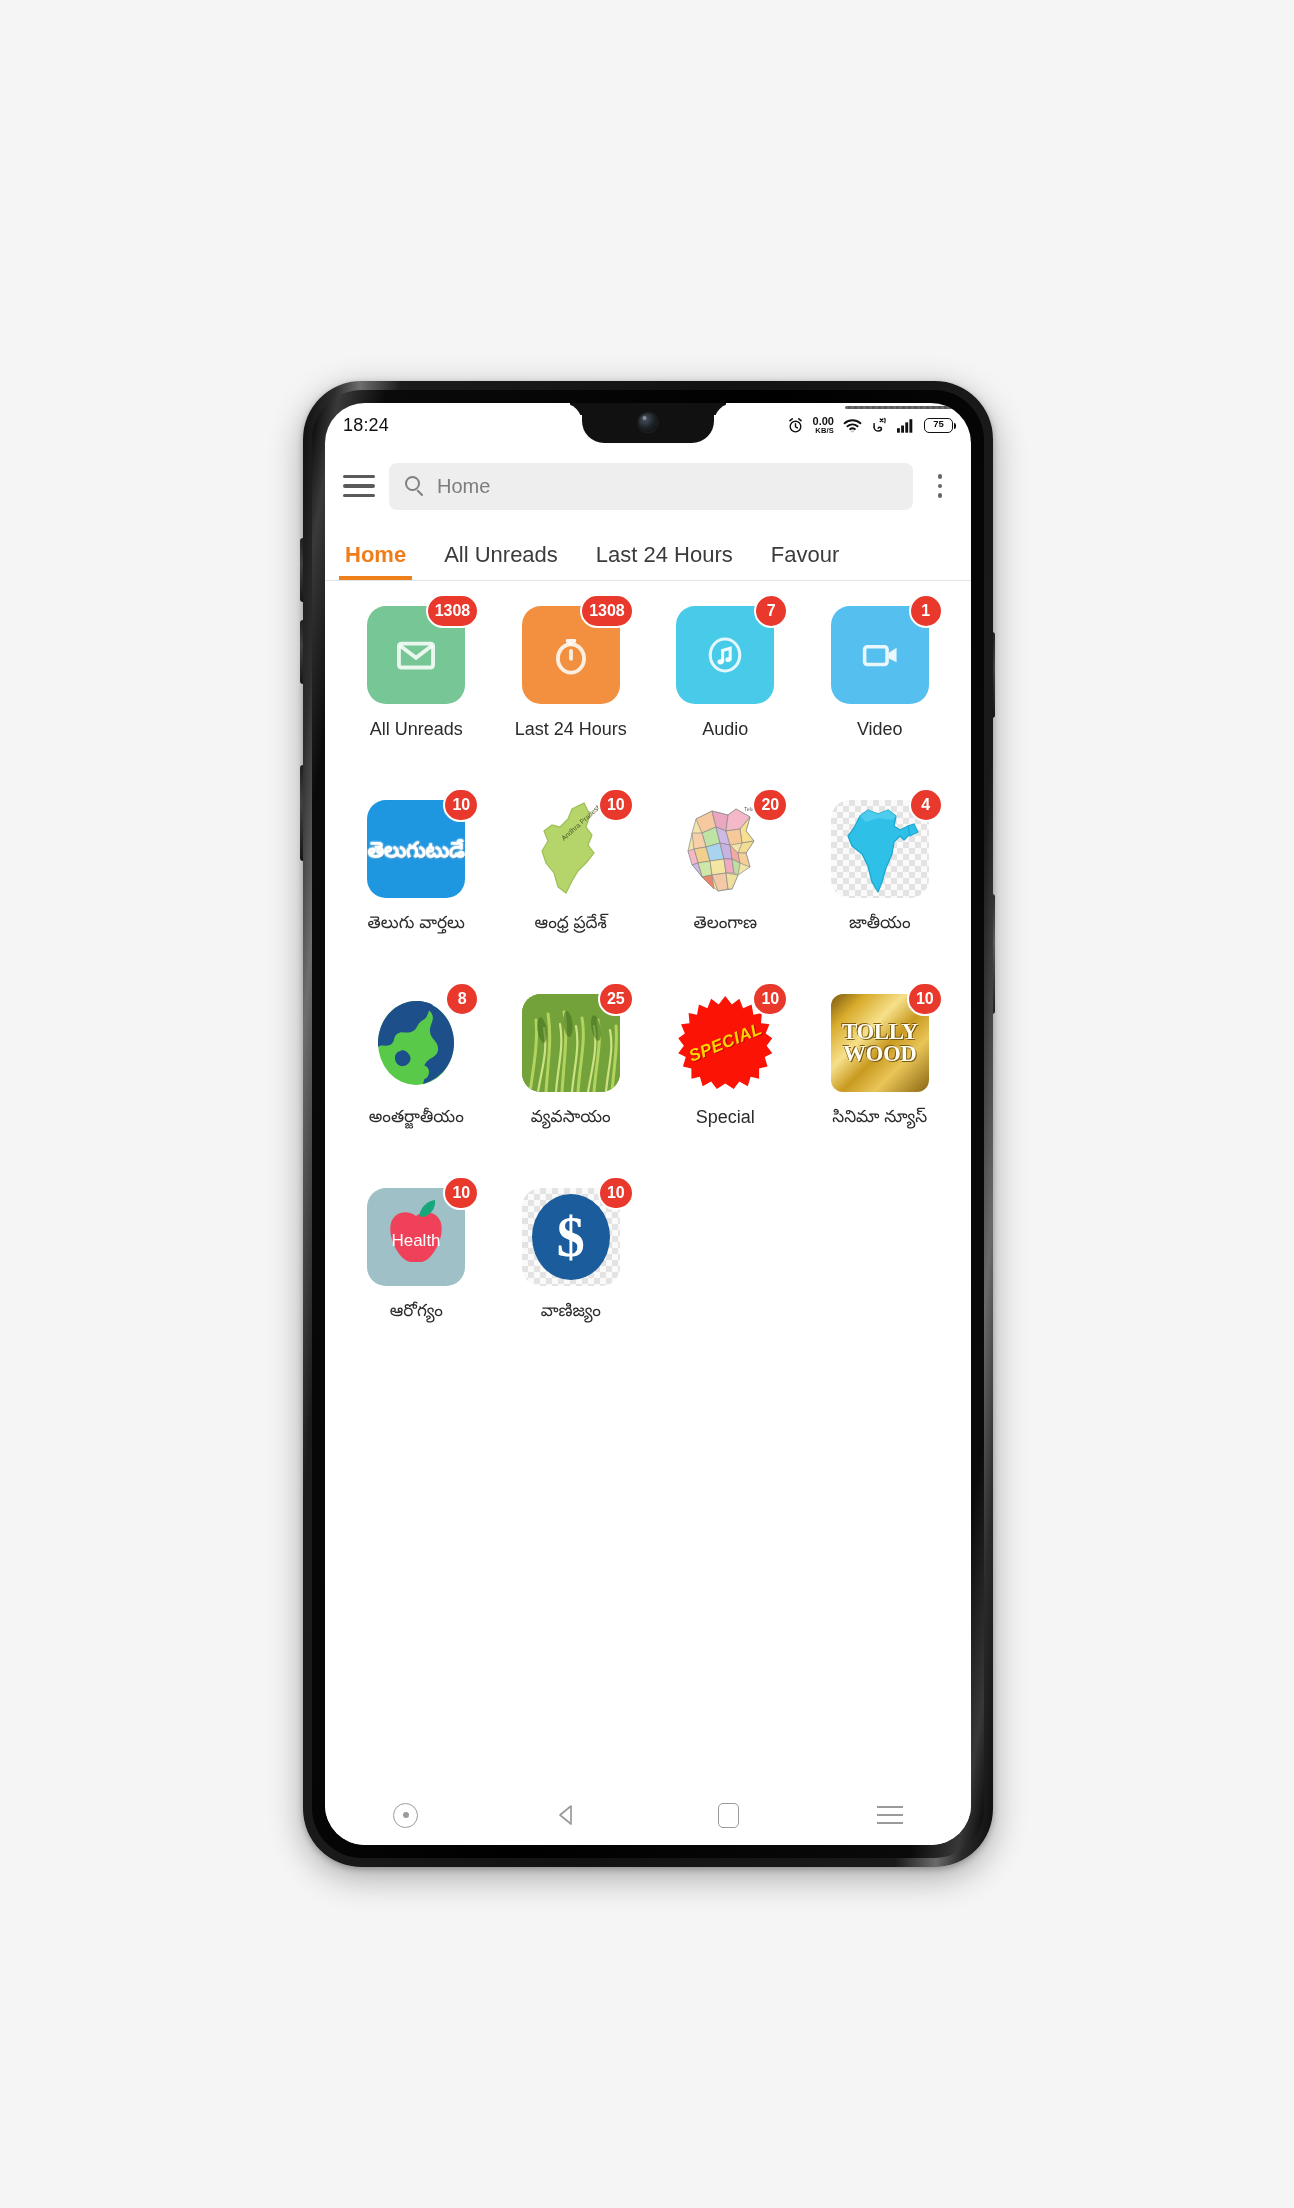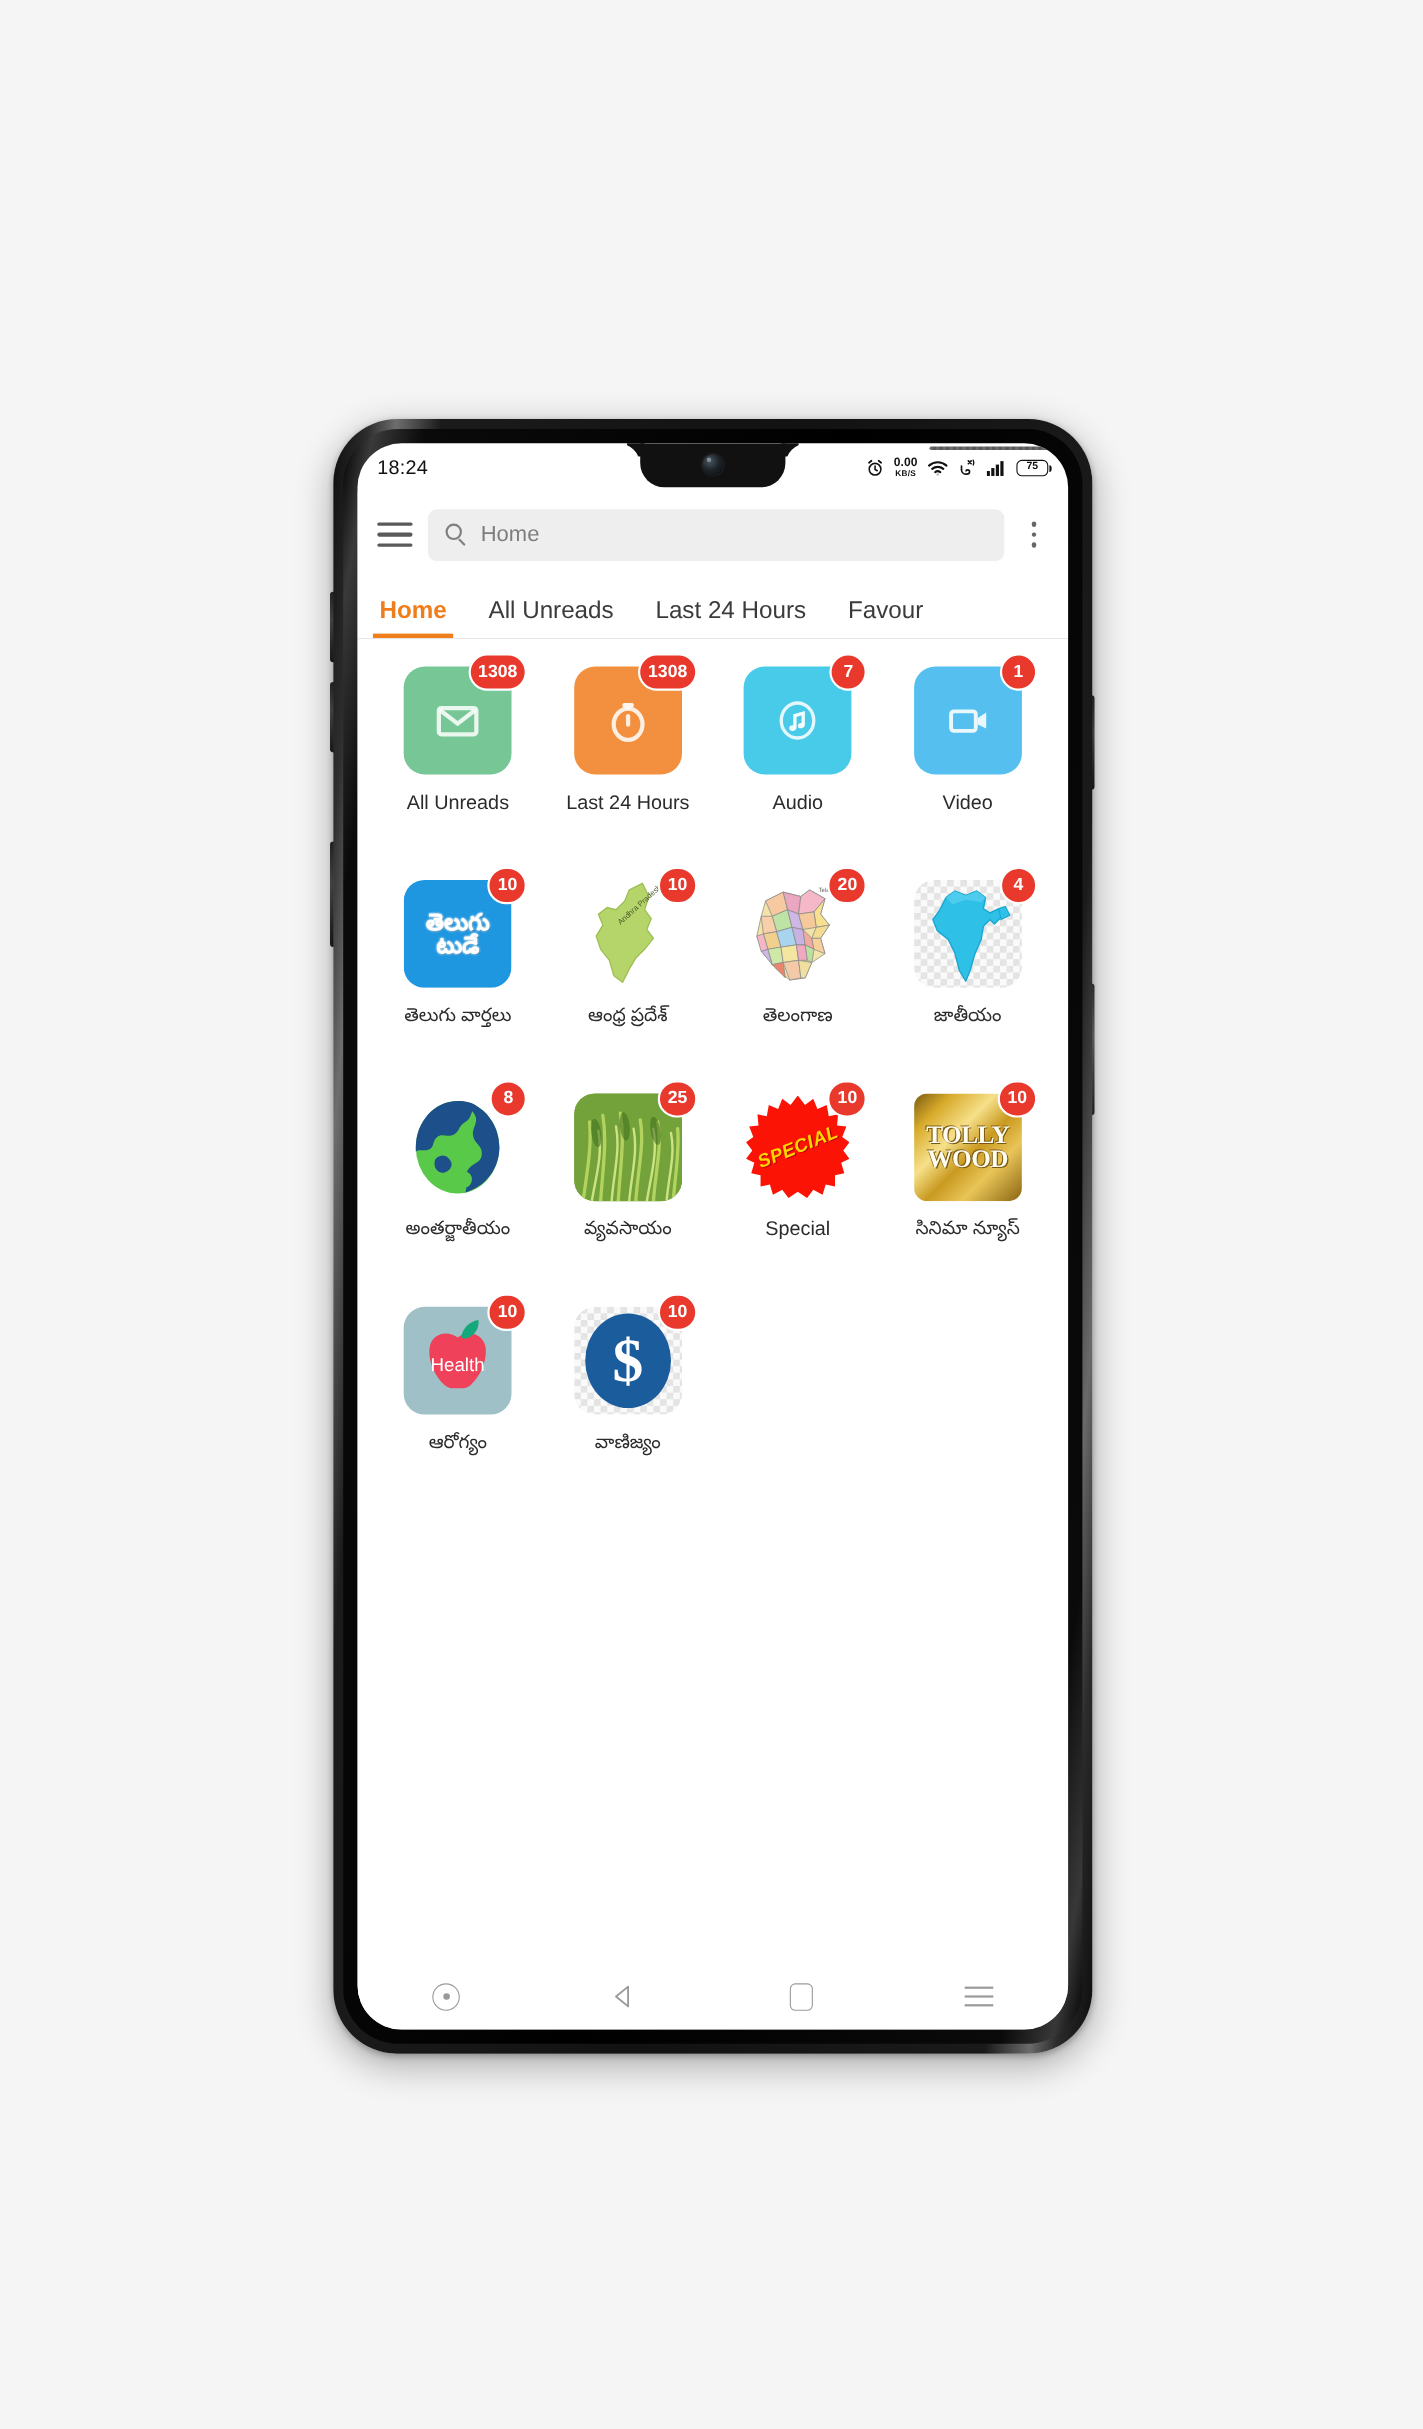"0.00" .netspeed { align-items: center -> flex-end }
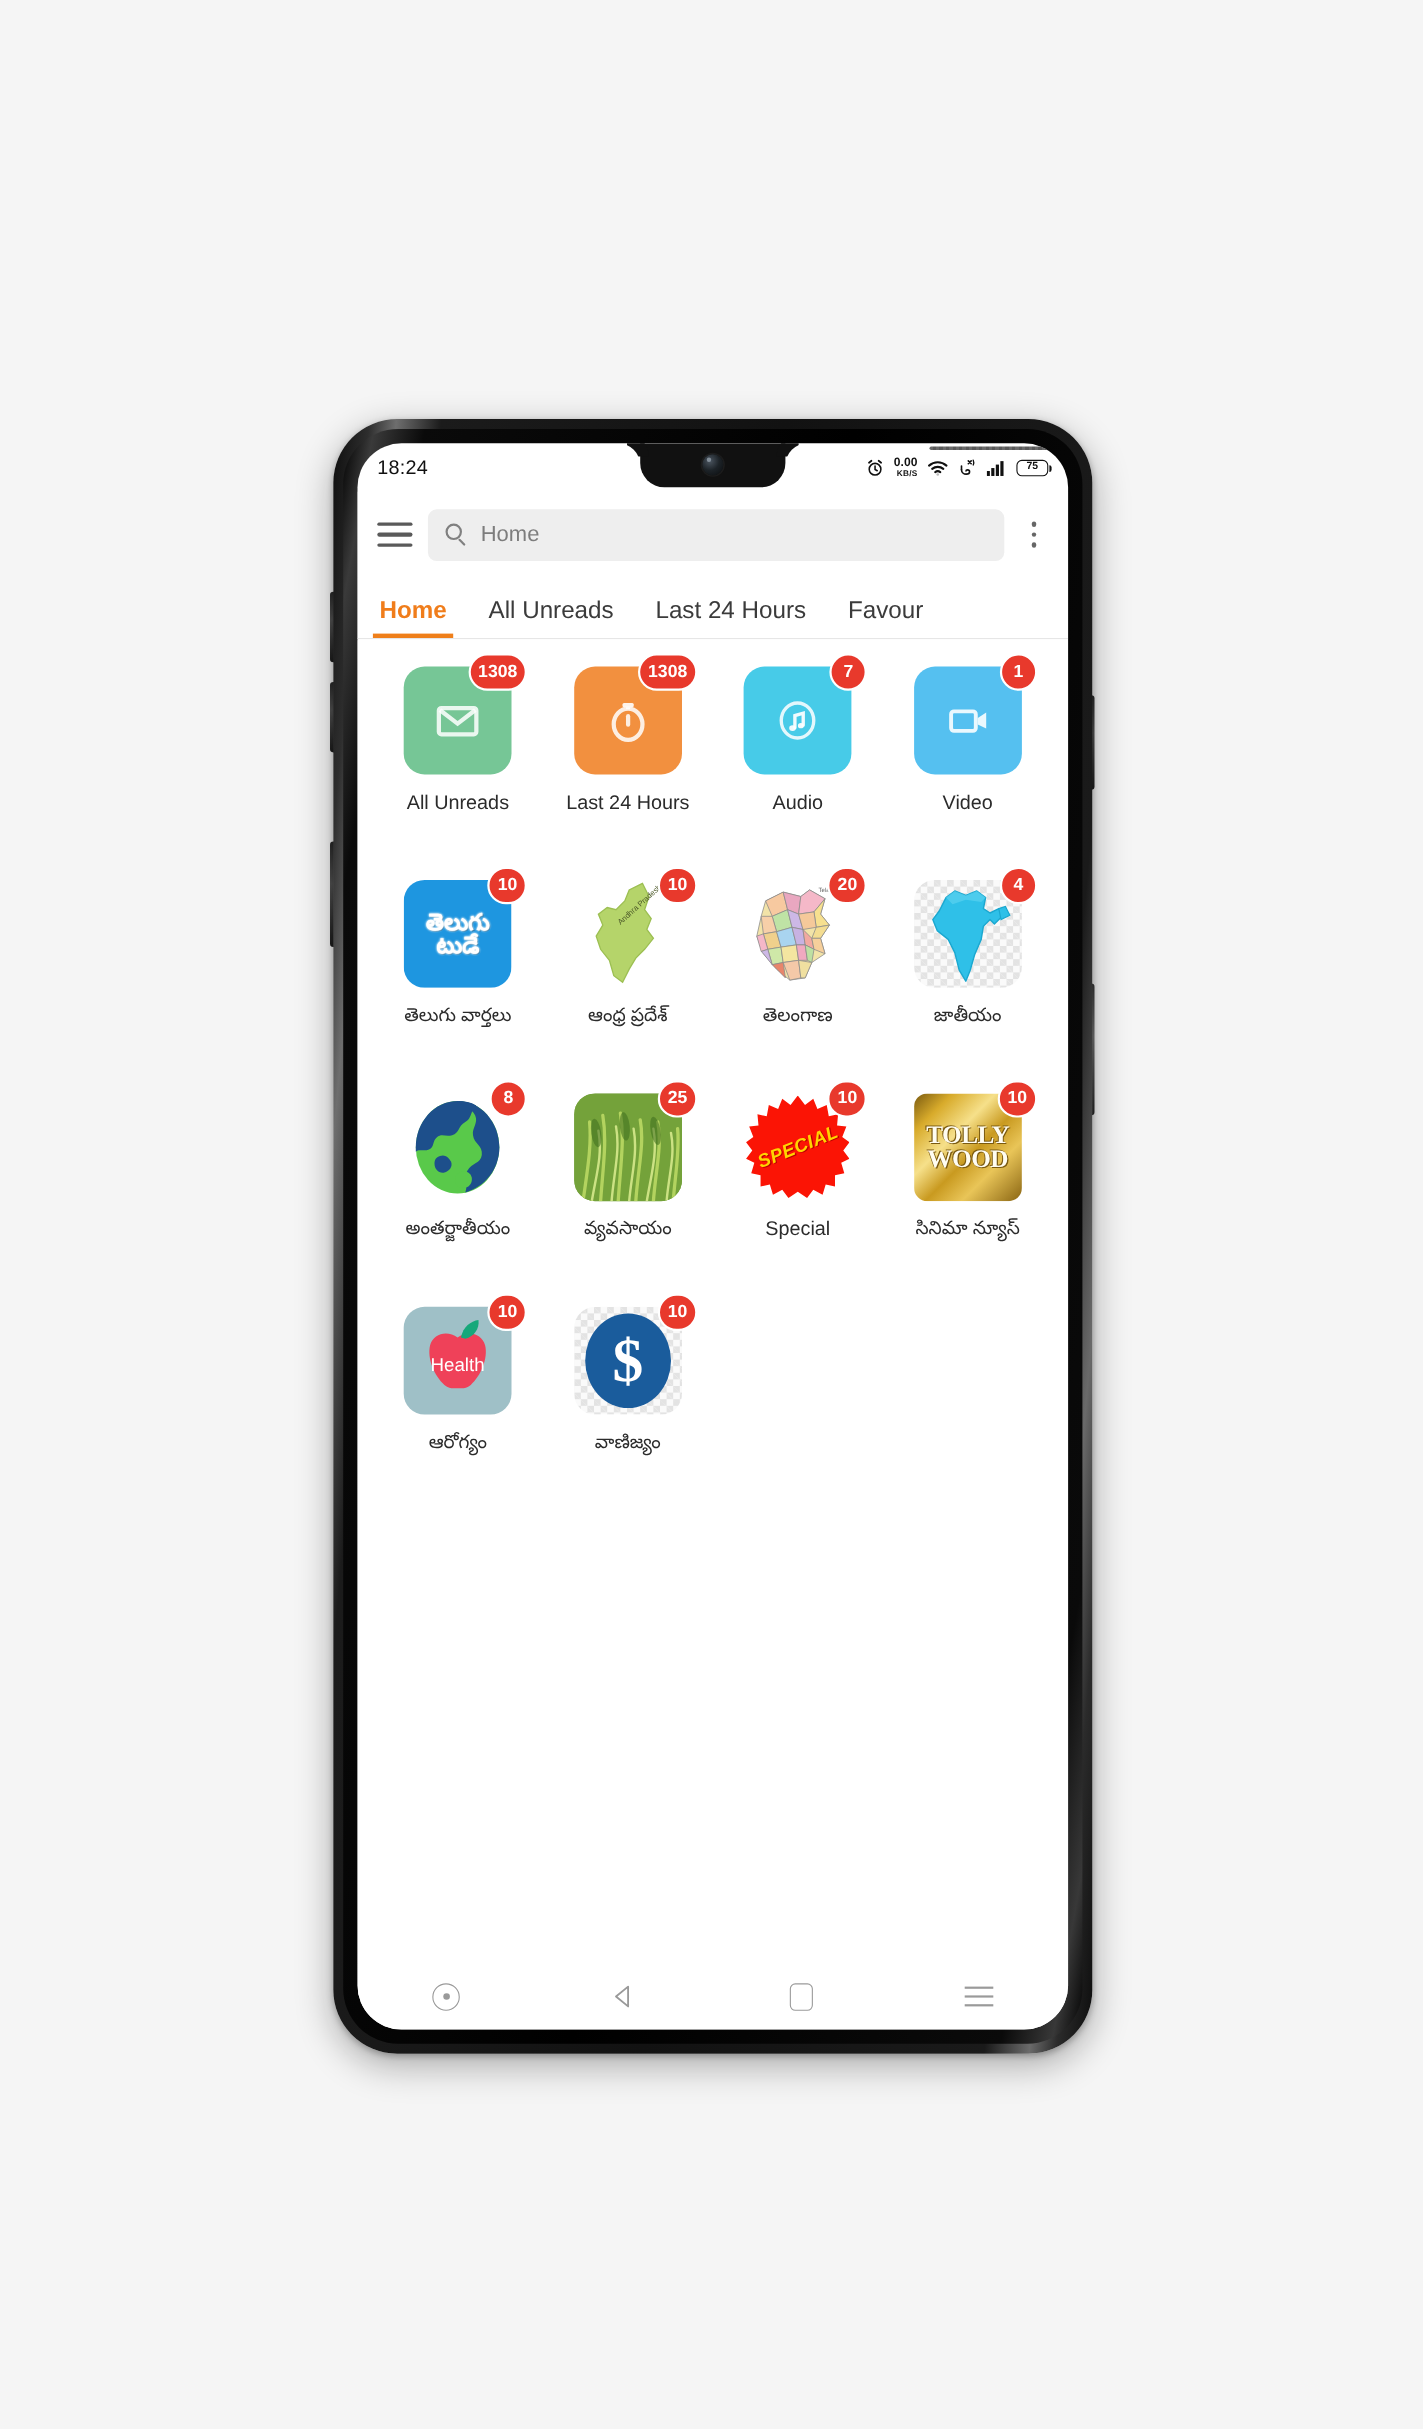"తెలుగు" .tt { flex-direction: column -> row }
